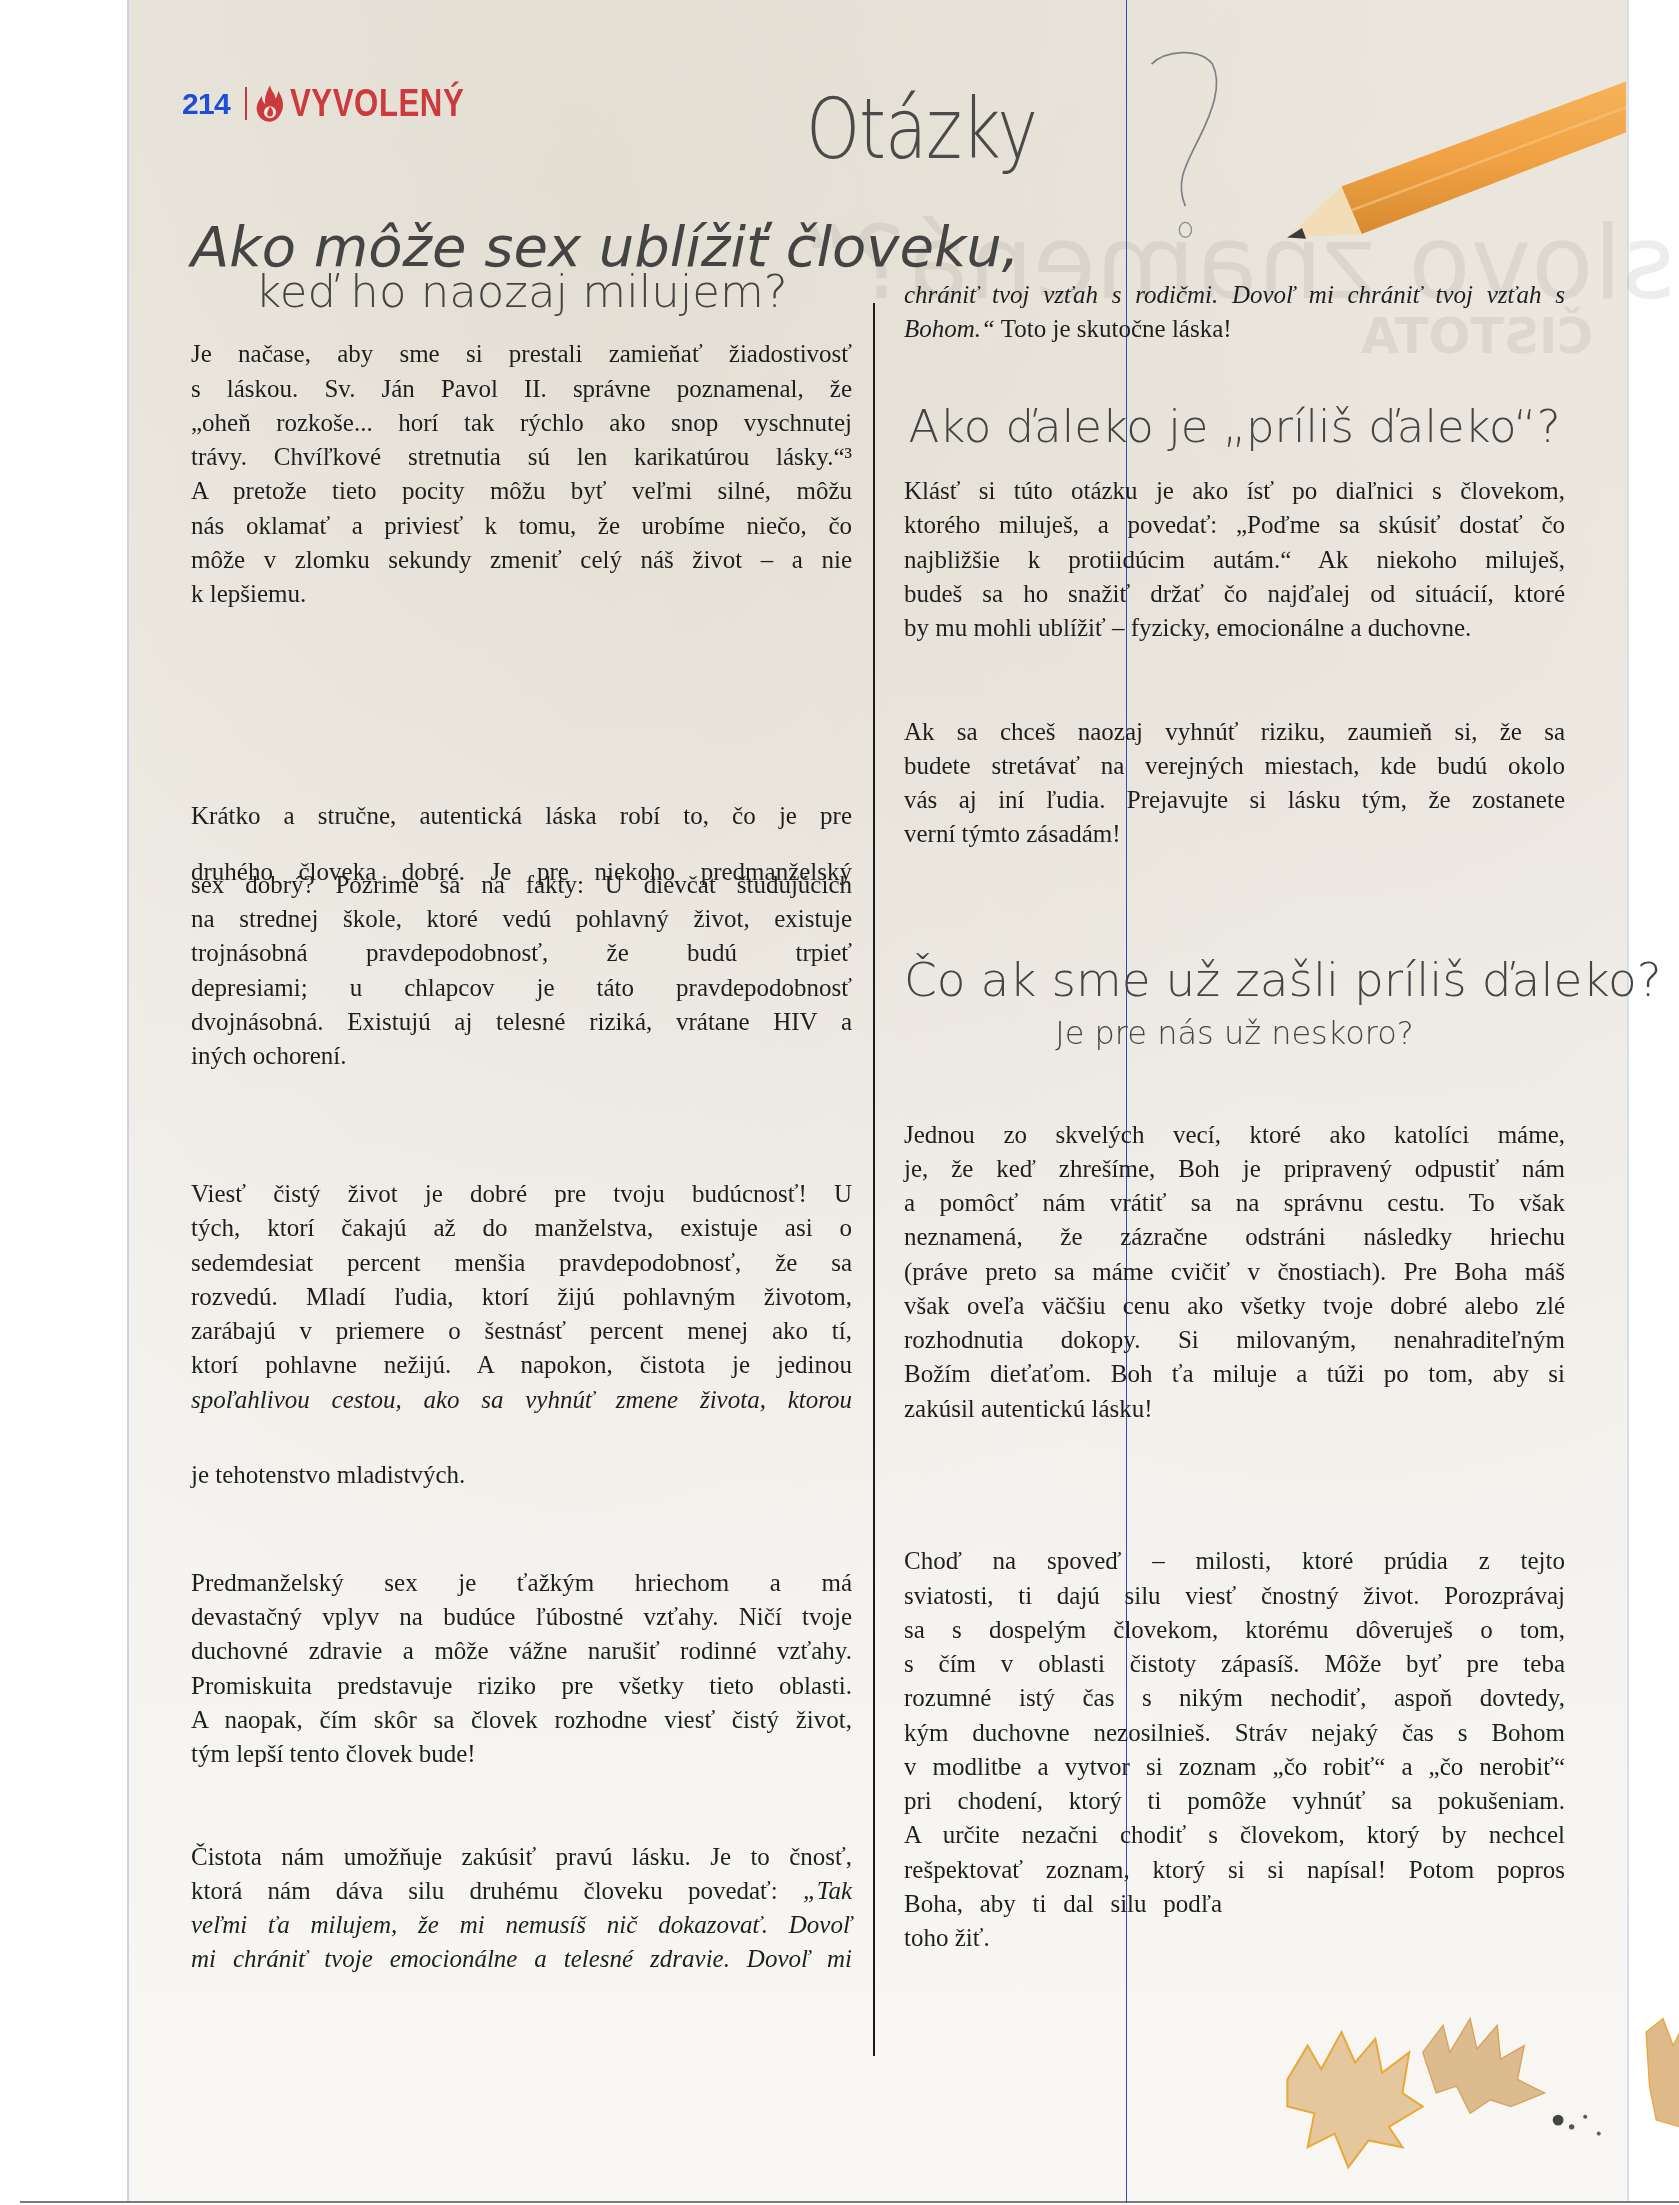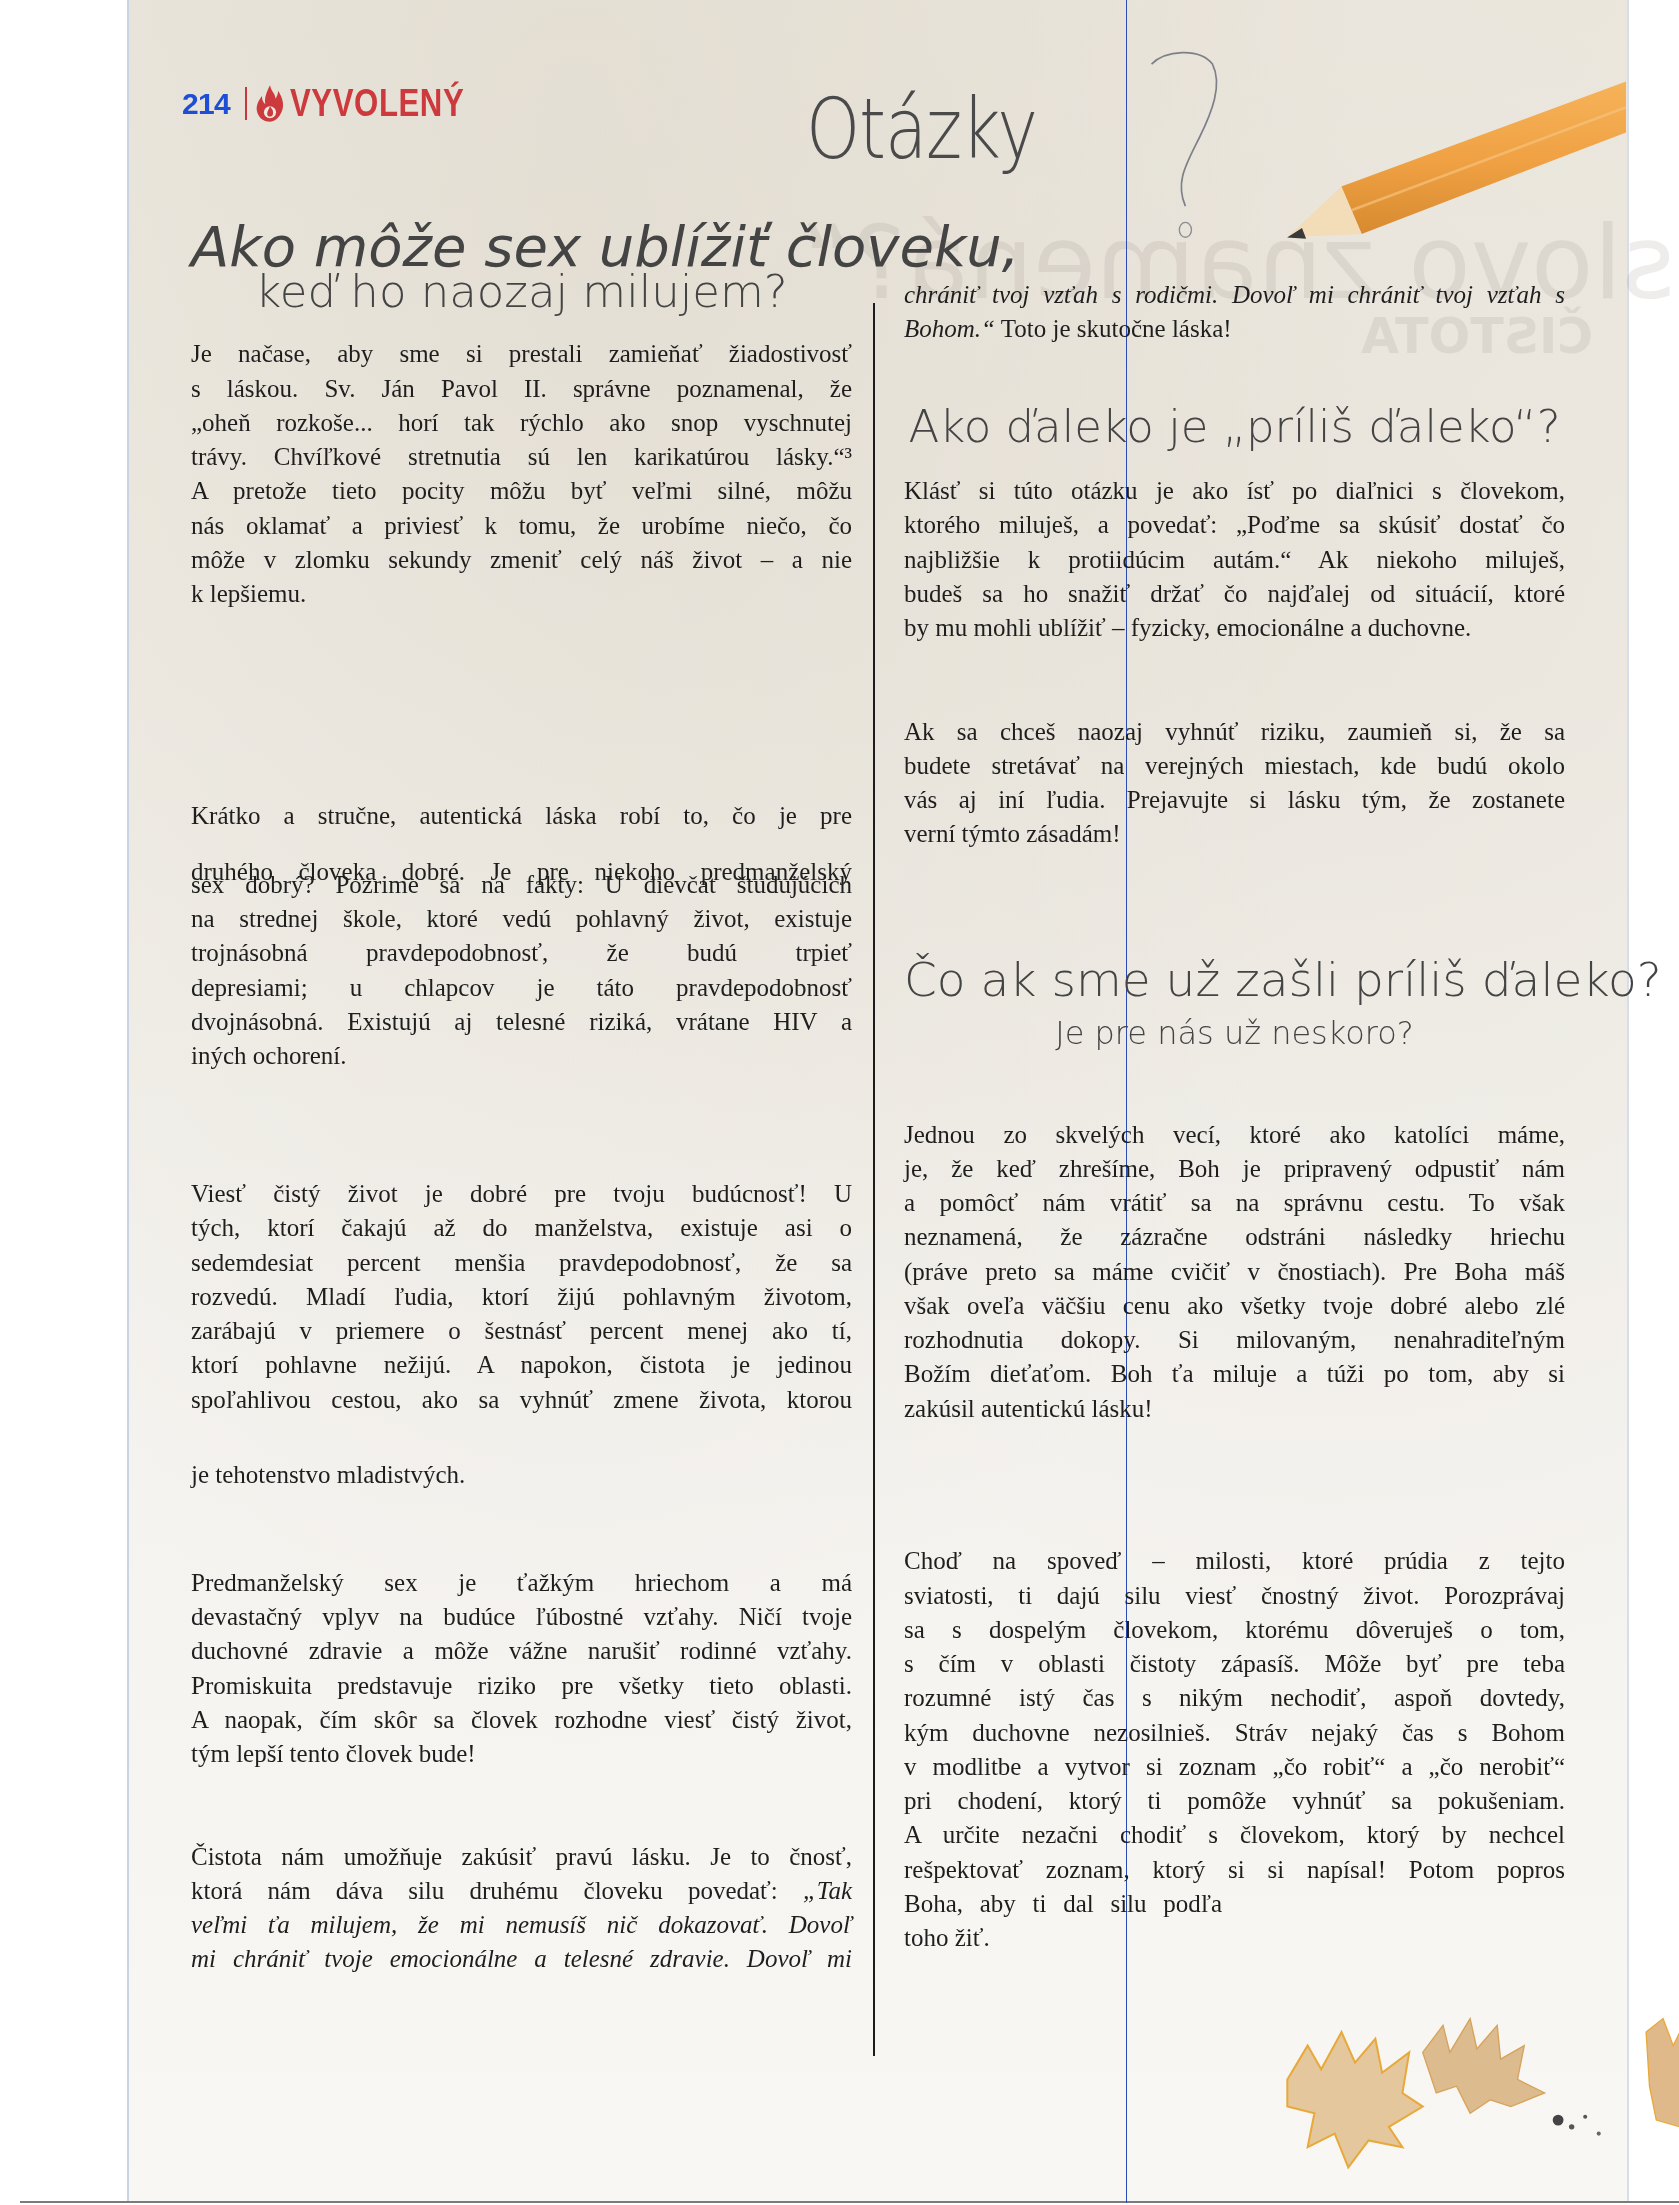"spoľahlivou cestou, ako sa vyhnúť" div.line { font-style: none -> italic }
